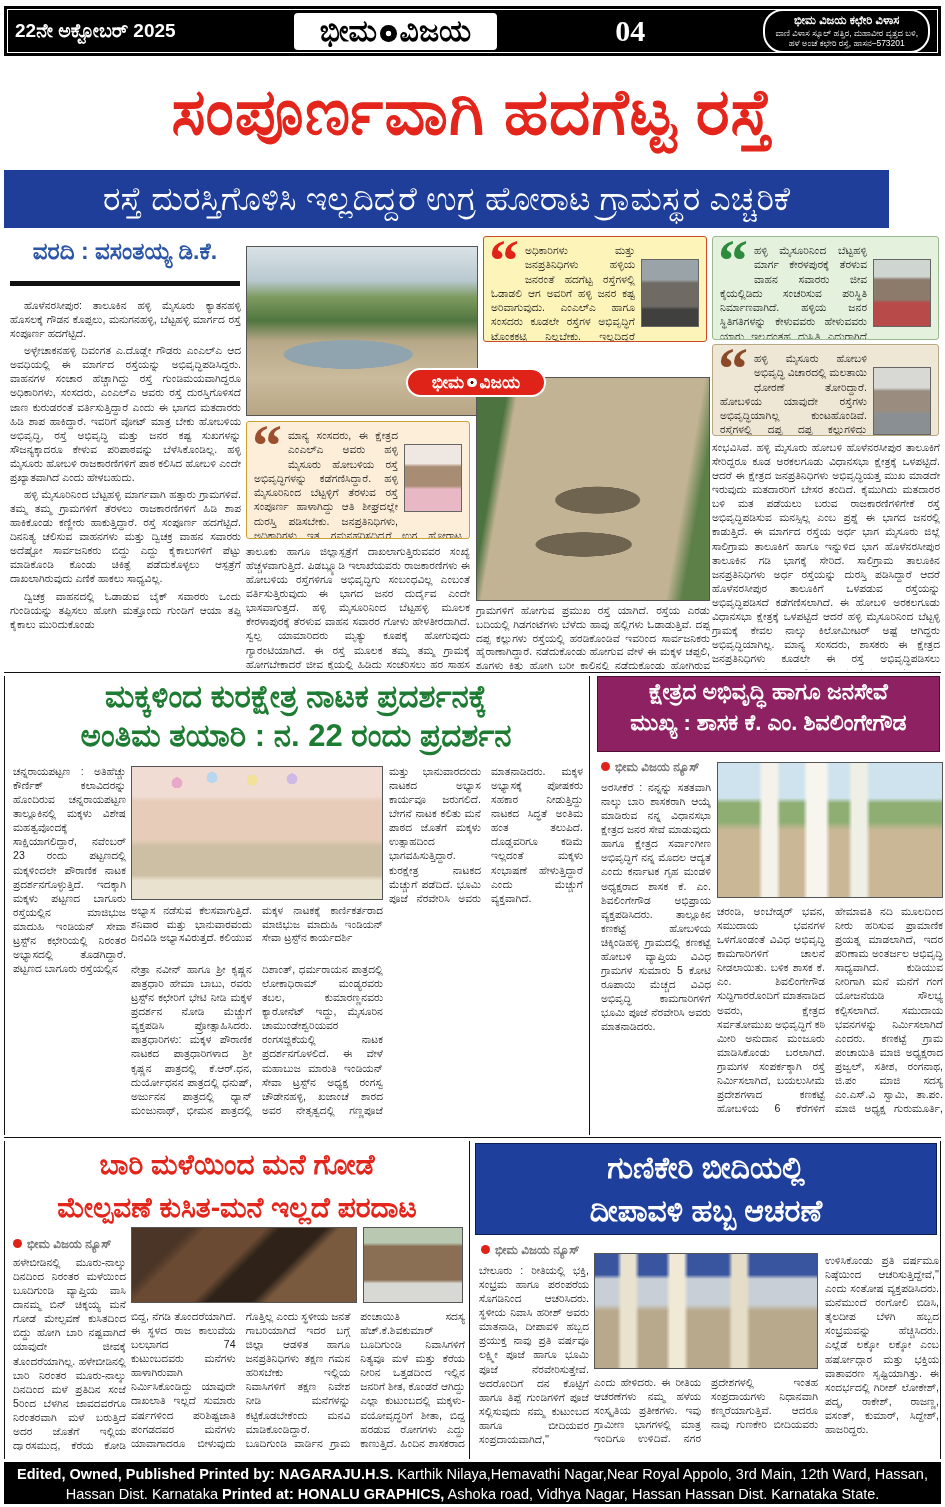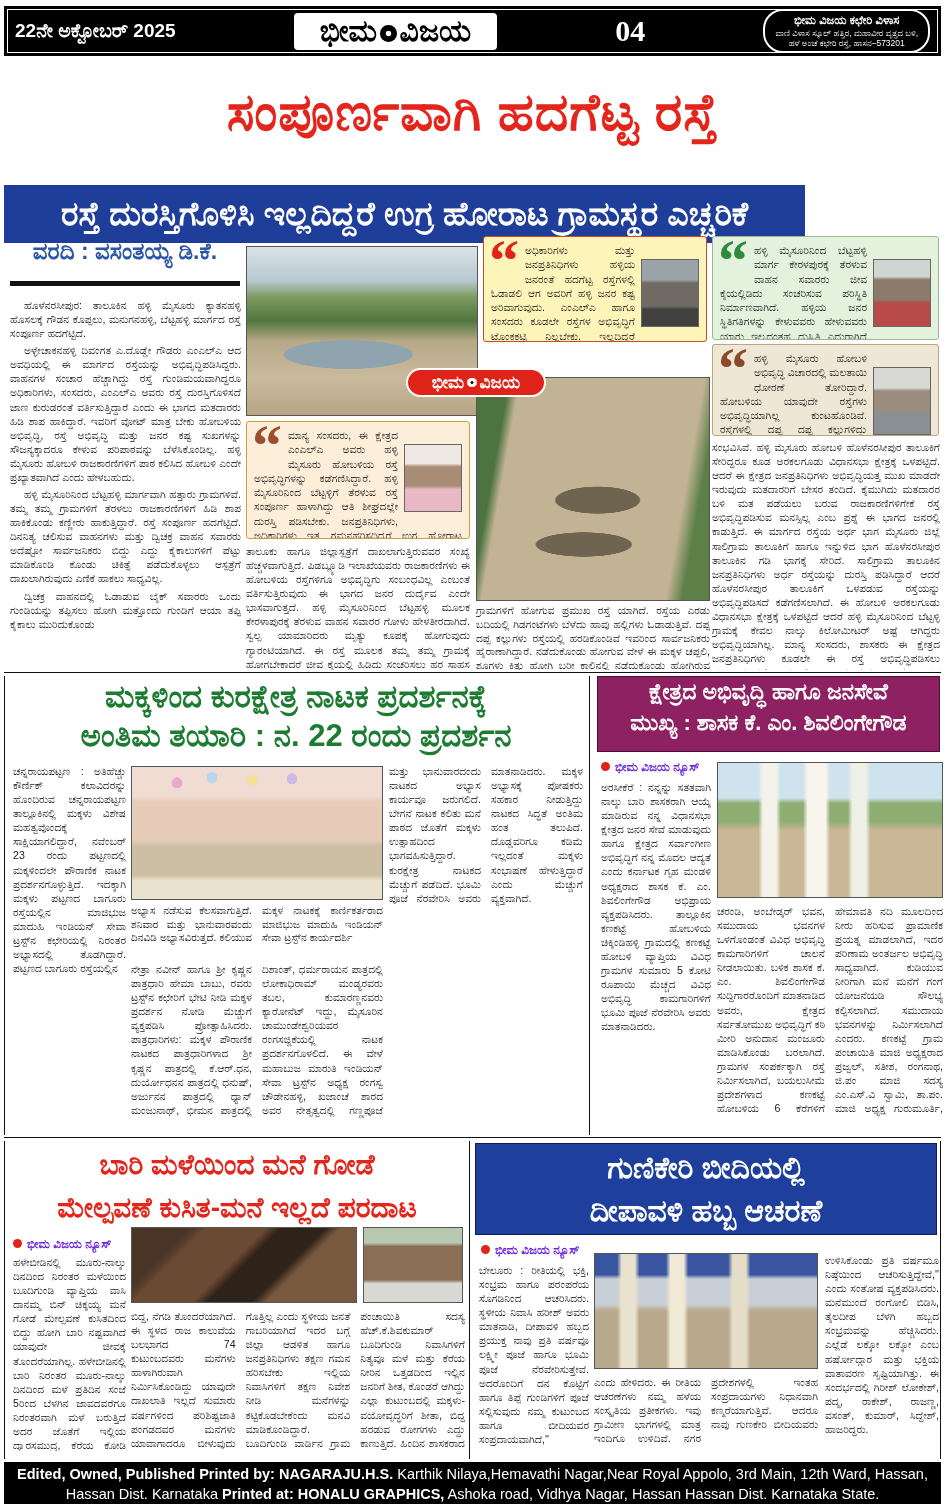"ಸಂಪೂರ್ಣವಾಗಿ ಹದಗೆಟ್ಟ ರಸ್ತೆ" .lead-headline { font-size: 52px -> 64px }
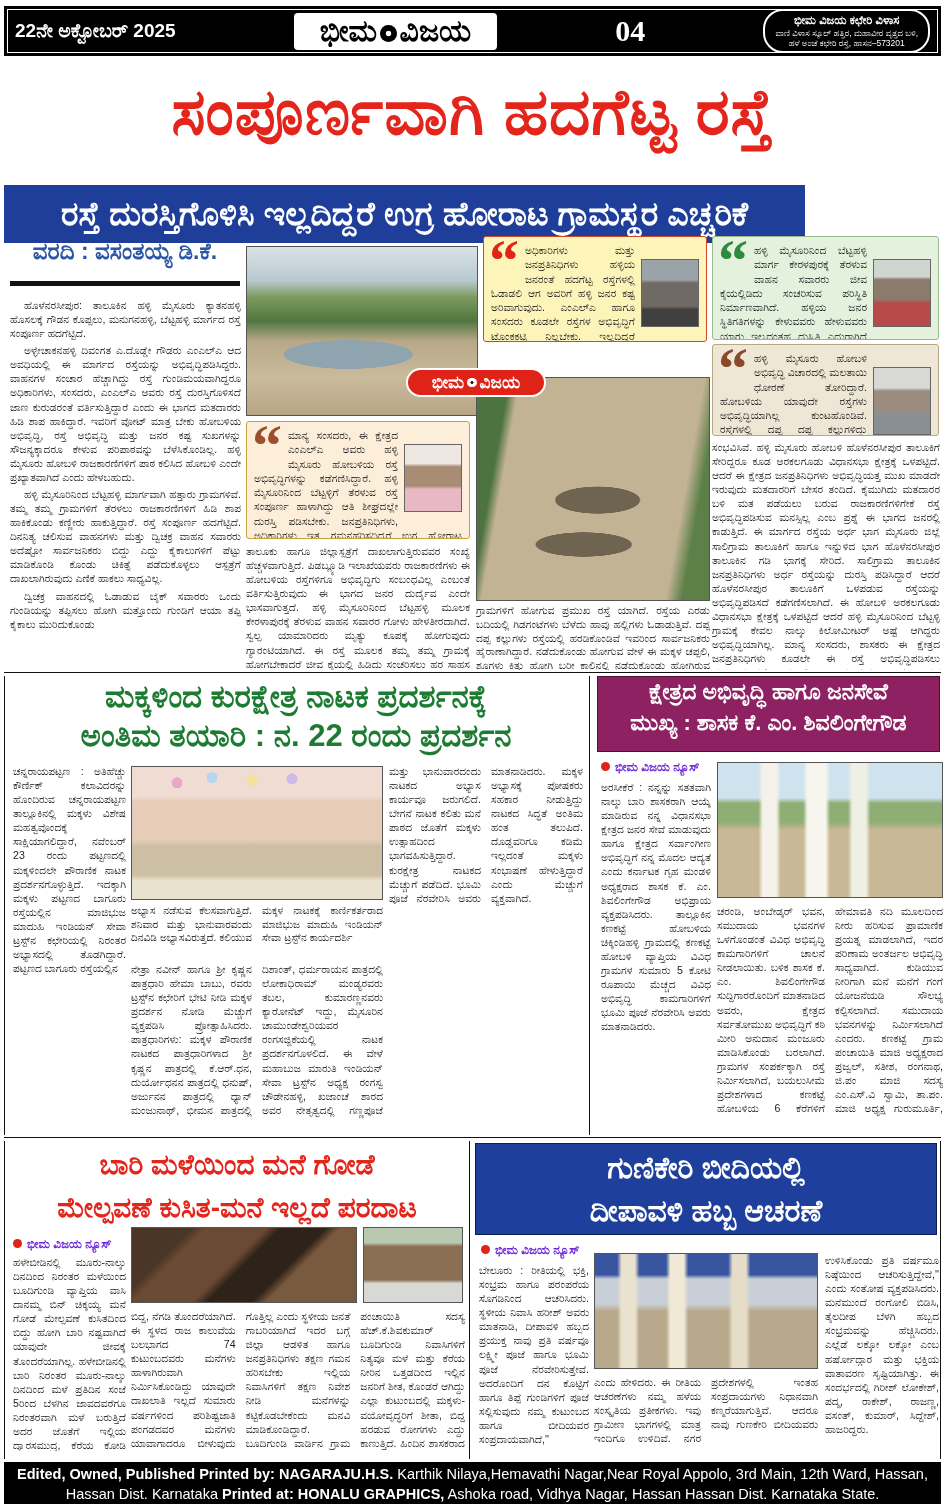"ರಸ್ತೆ ದುರಸ್ತಿಗೊಳಿಸಿ ಇಲ್ಲದಿದ್ದರೆ ಉಗ್ರ" .lead-subbar { font-weight: bold -> normal; margin-top: 15px -> none; width: 801px -> 885px }
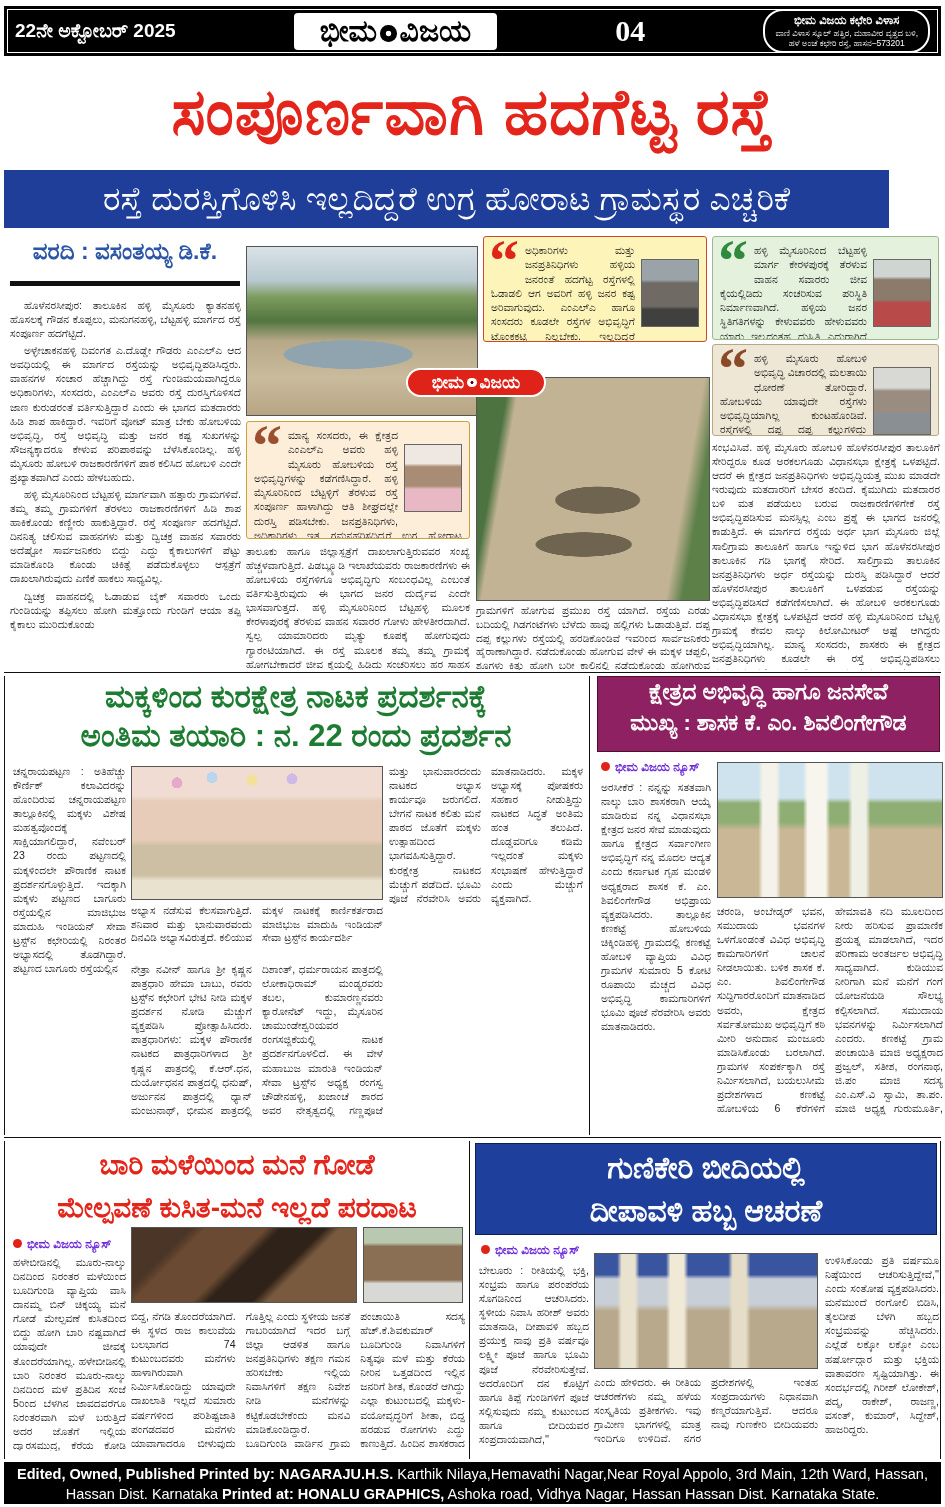"ಭೀಮ ವಿಜಯ ನ್ಯೂಸ್" .byline-red { color: #6d28d9 -> #737373 }
